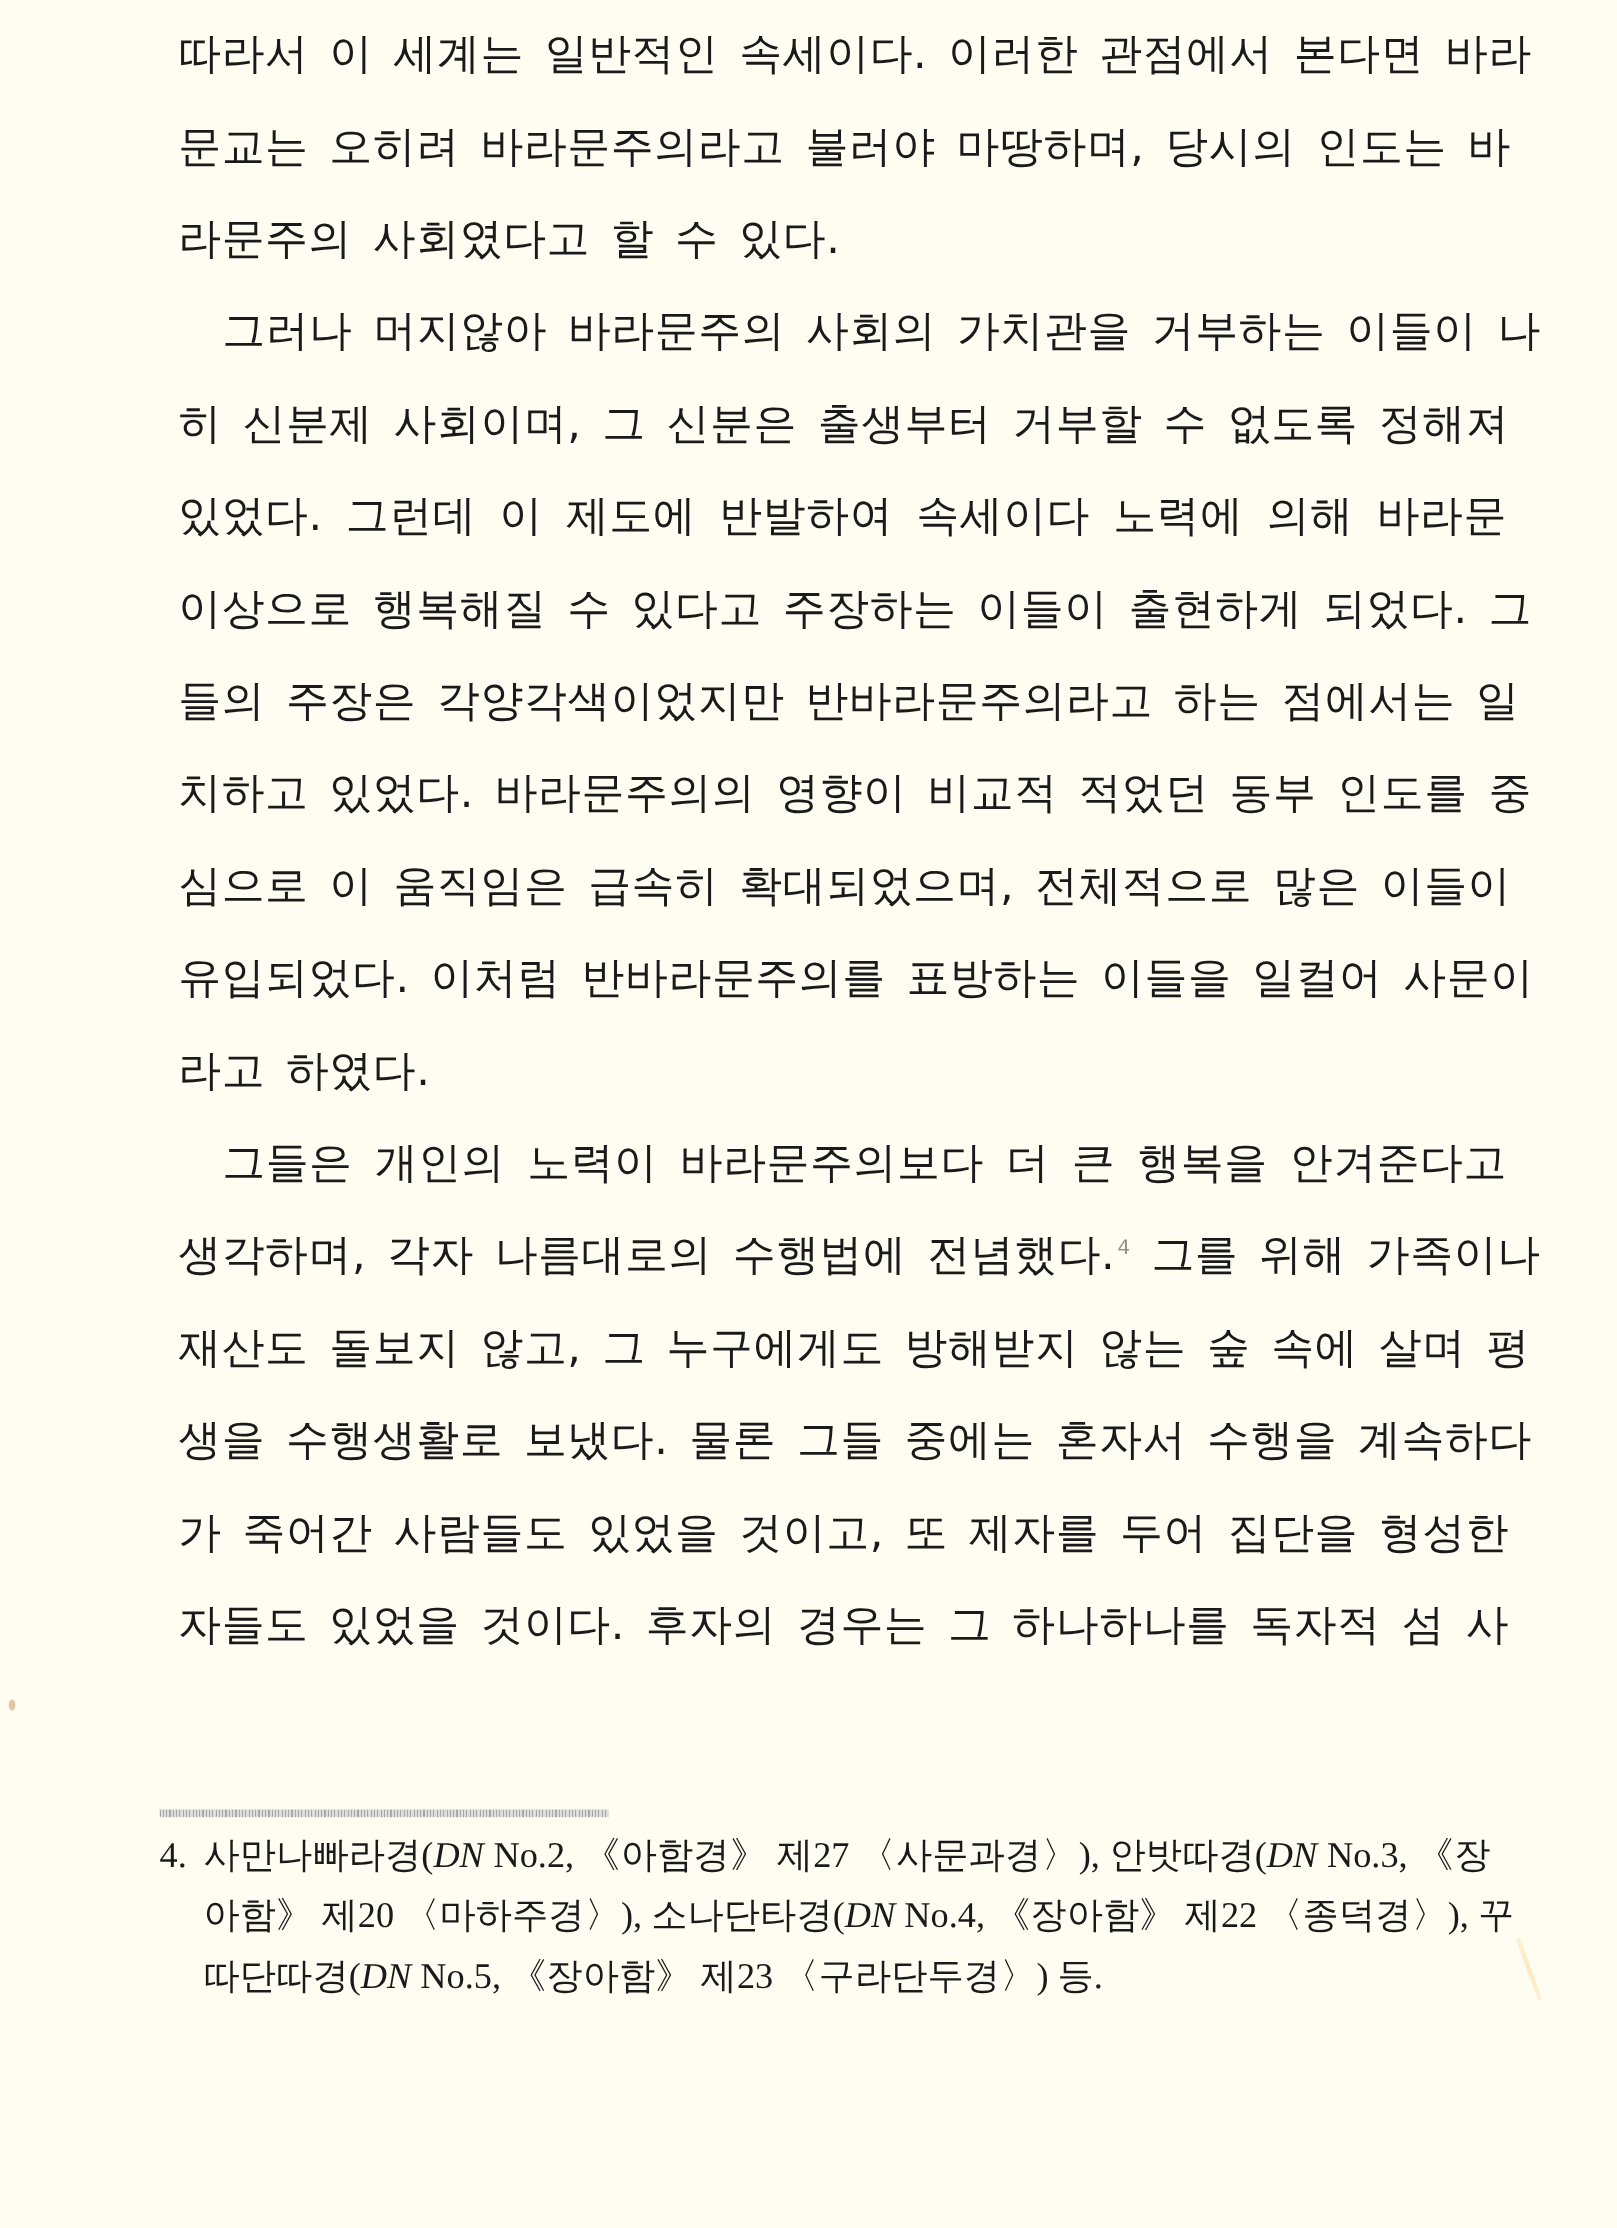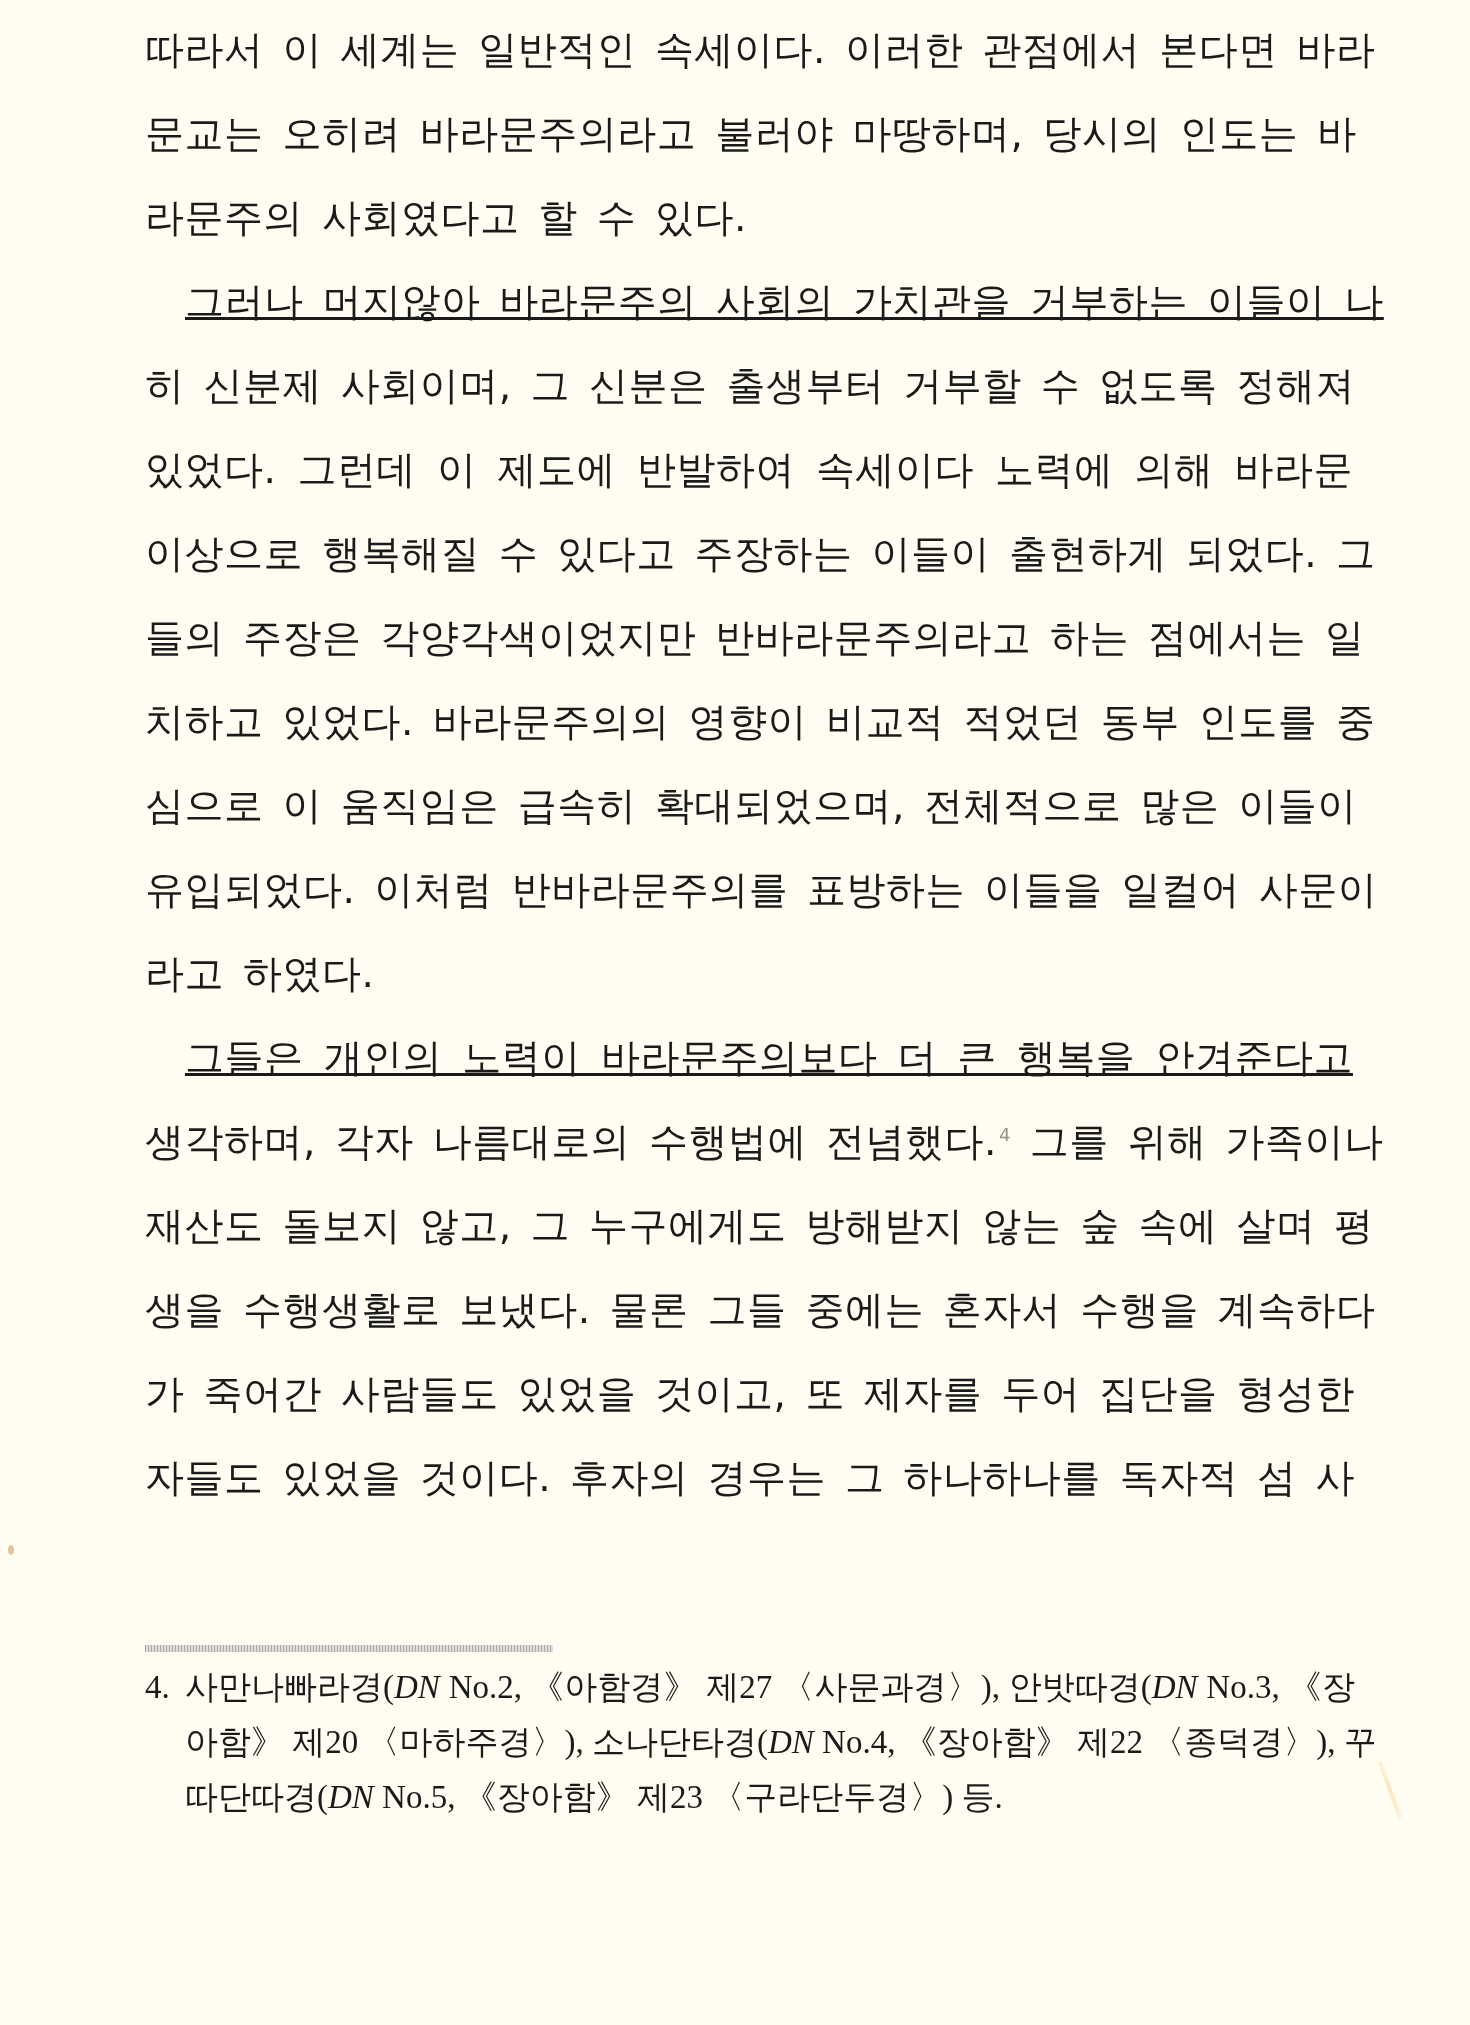"따라서 이 세계는 일반적인 속세이다." .page { left: 145px -> 162px }
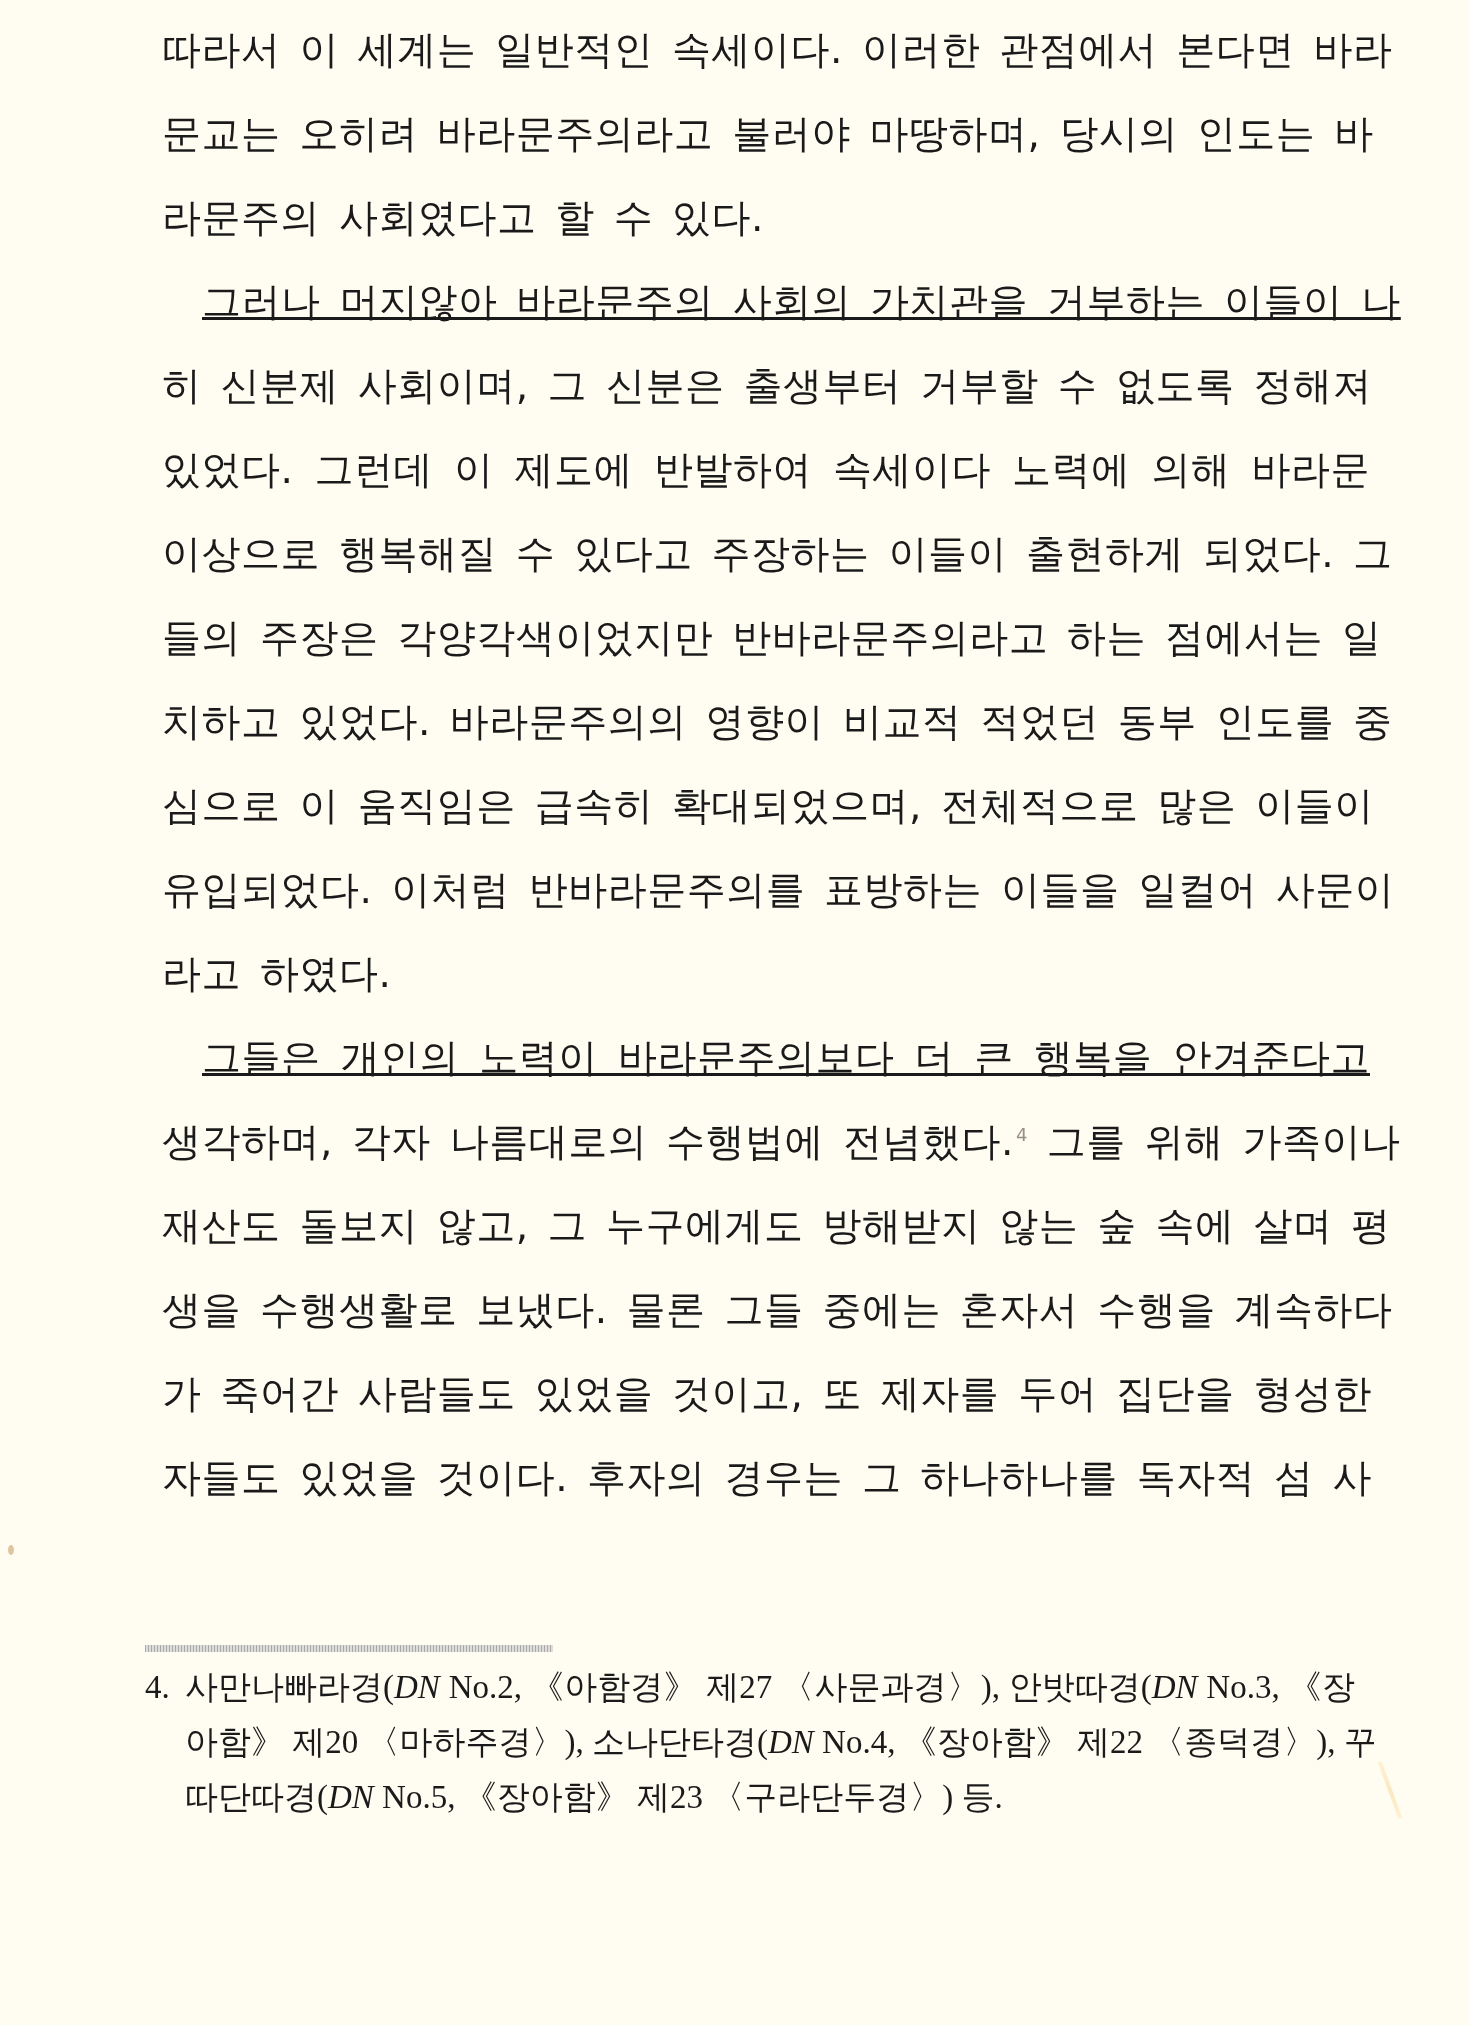"그러나 머지않아 바라문주의 사회의 가치관을" .body-text .line.indent { text-decoration: underline -> none }
